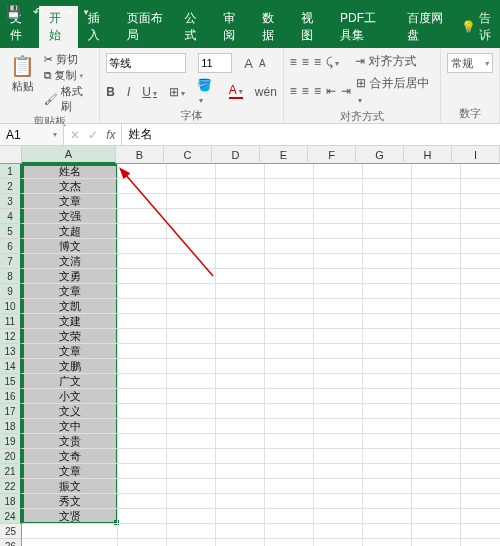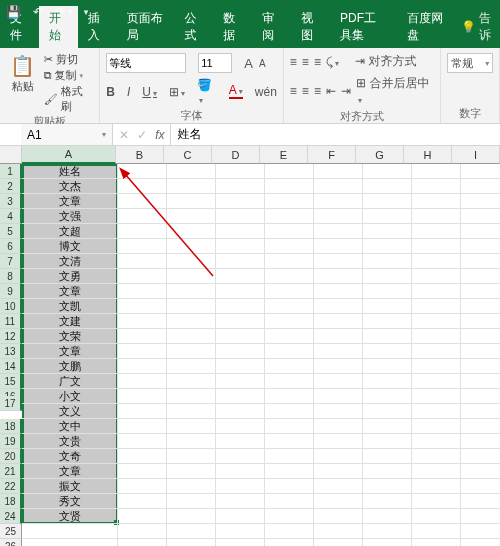"数据" div.tab { order: before "审阅" -> after "审阅" }
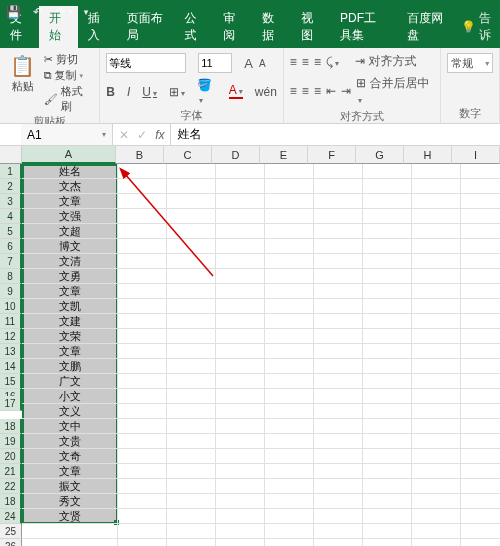"A1" .namebox { margin-left: 21px -> none; width: 92px -> 64px }
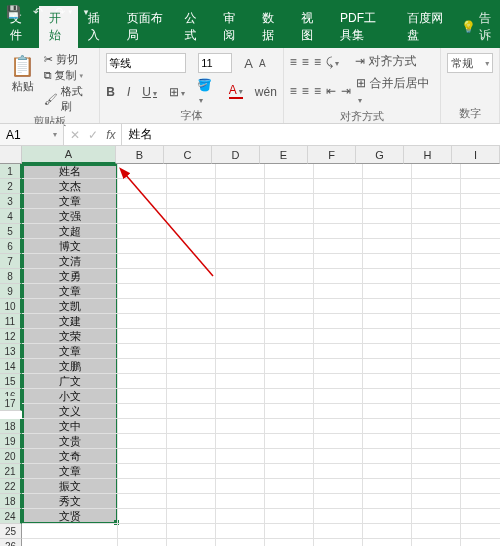"17" div.rowhdr { top: 232px -> 240px }
